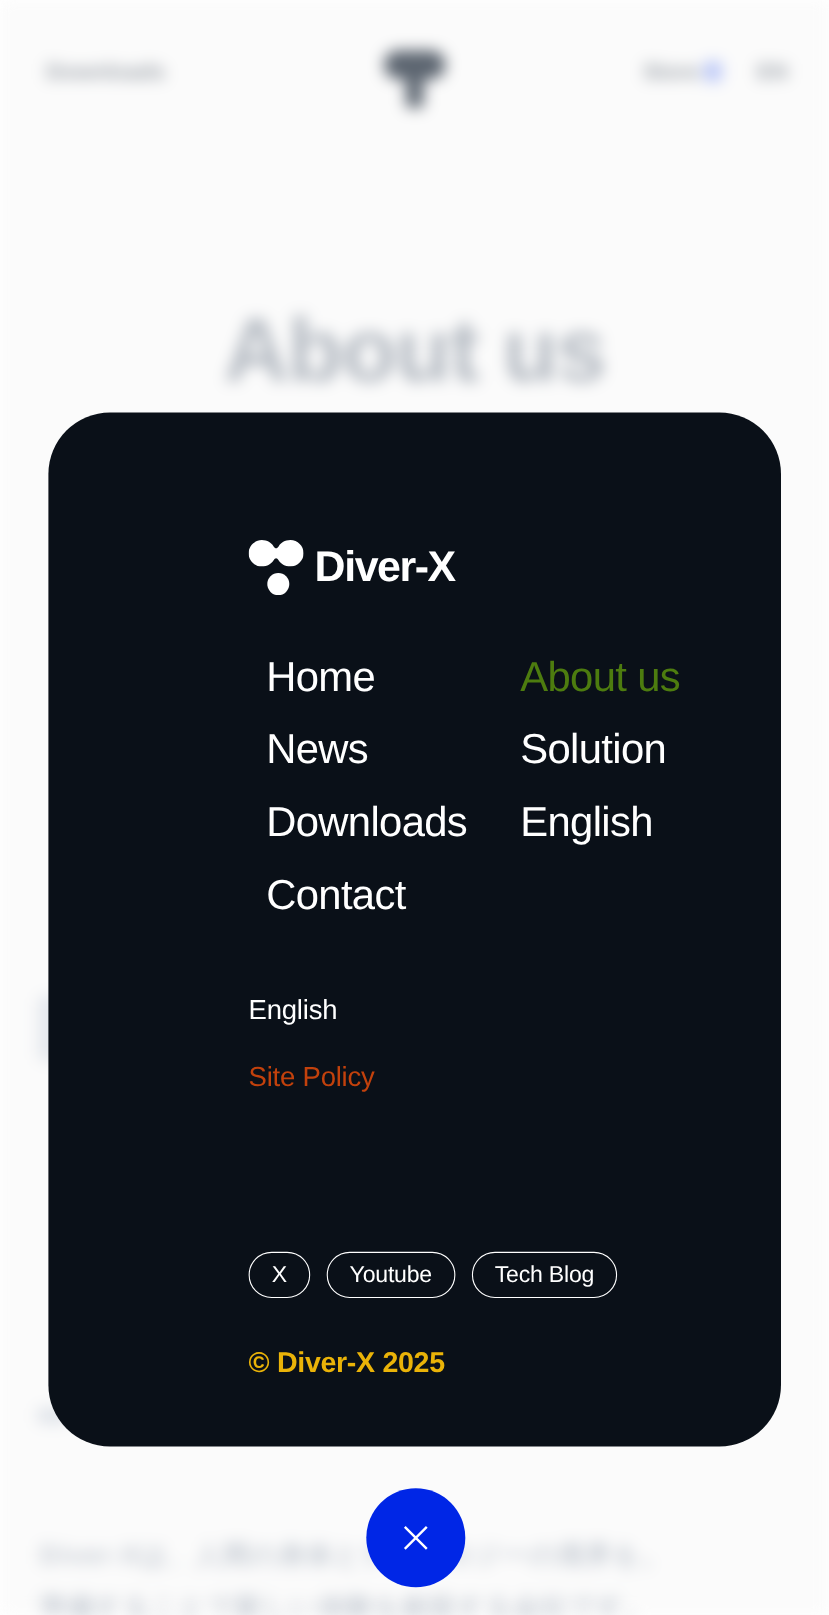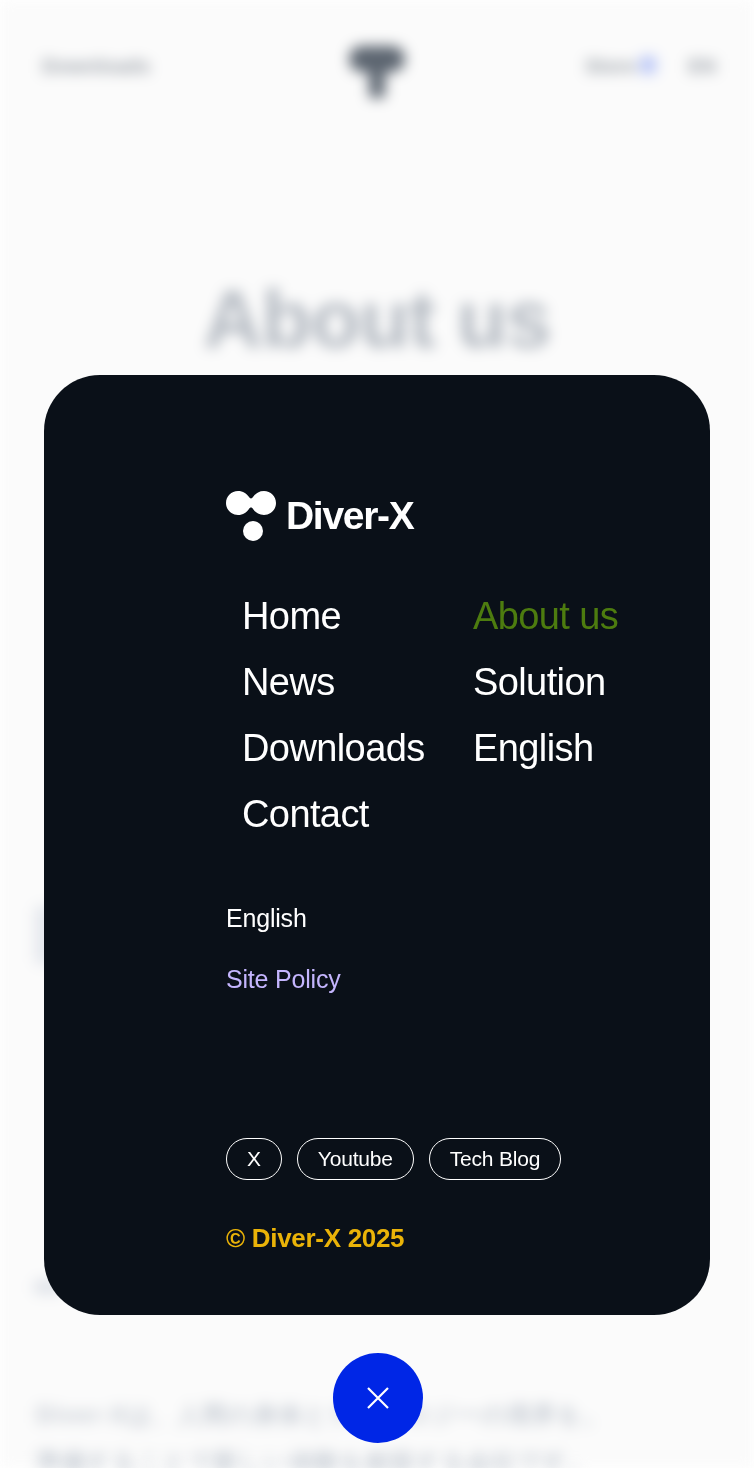"Site Policy" .meta-link { color: #c4b5fd -> #c2410c }
